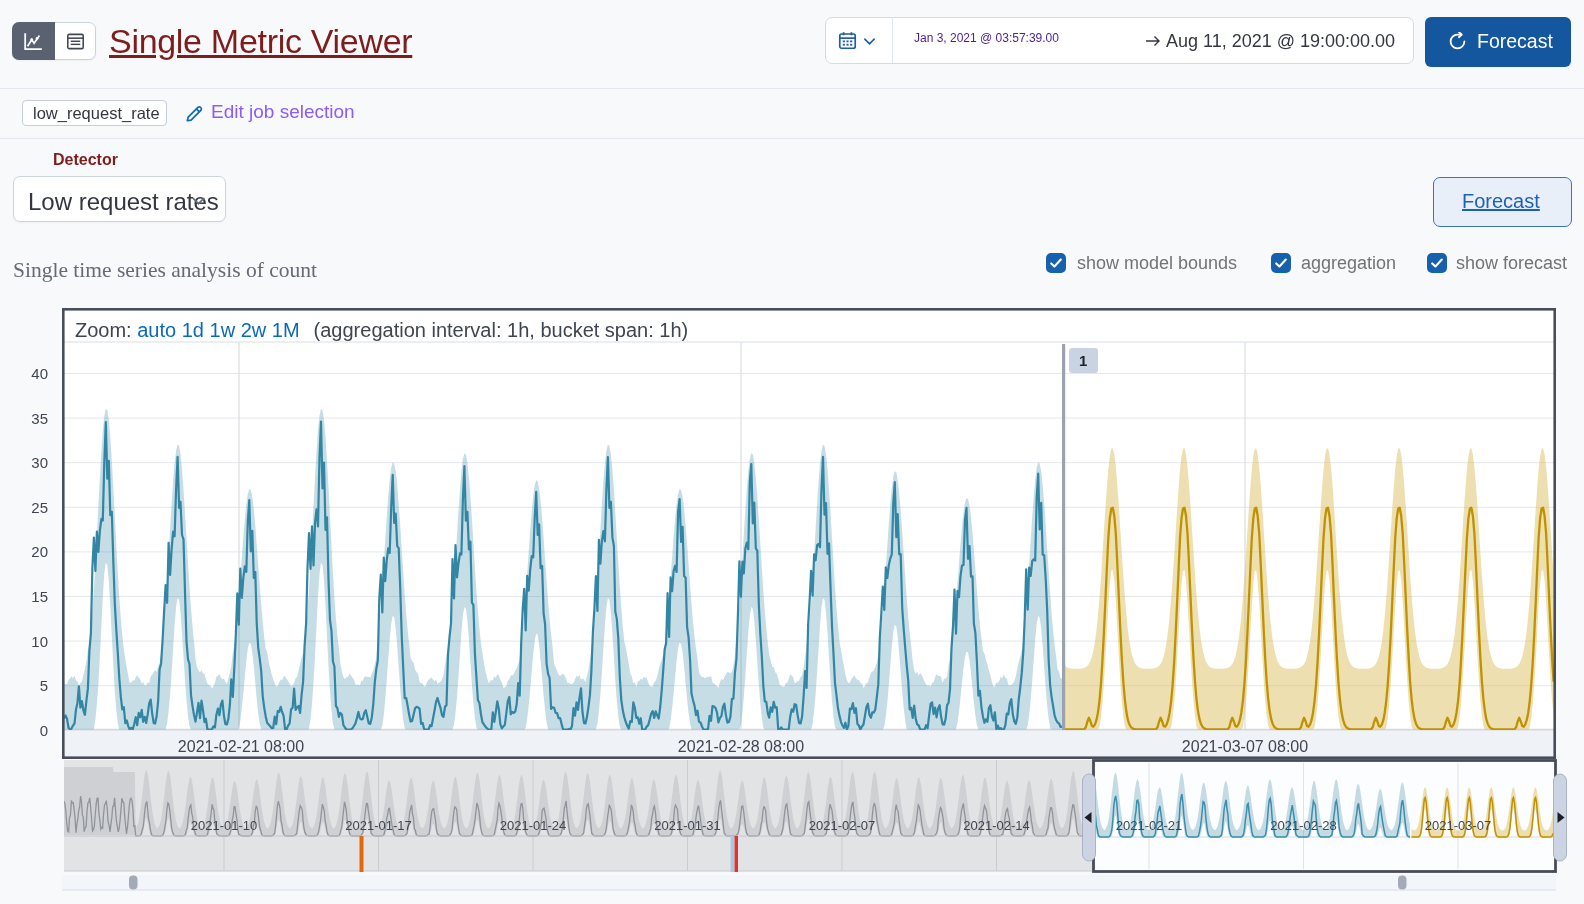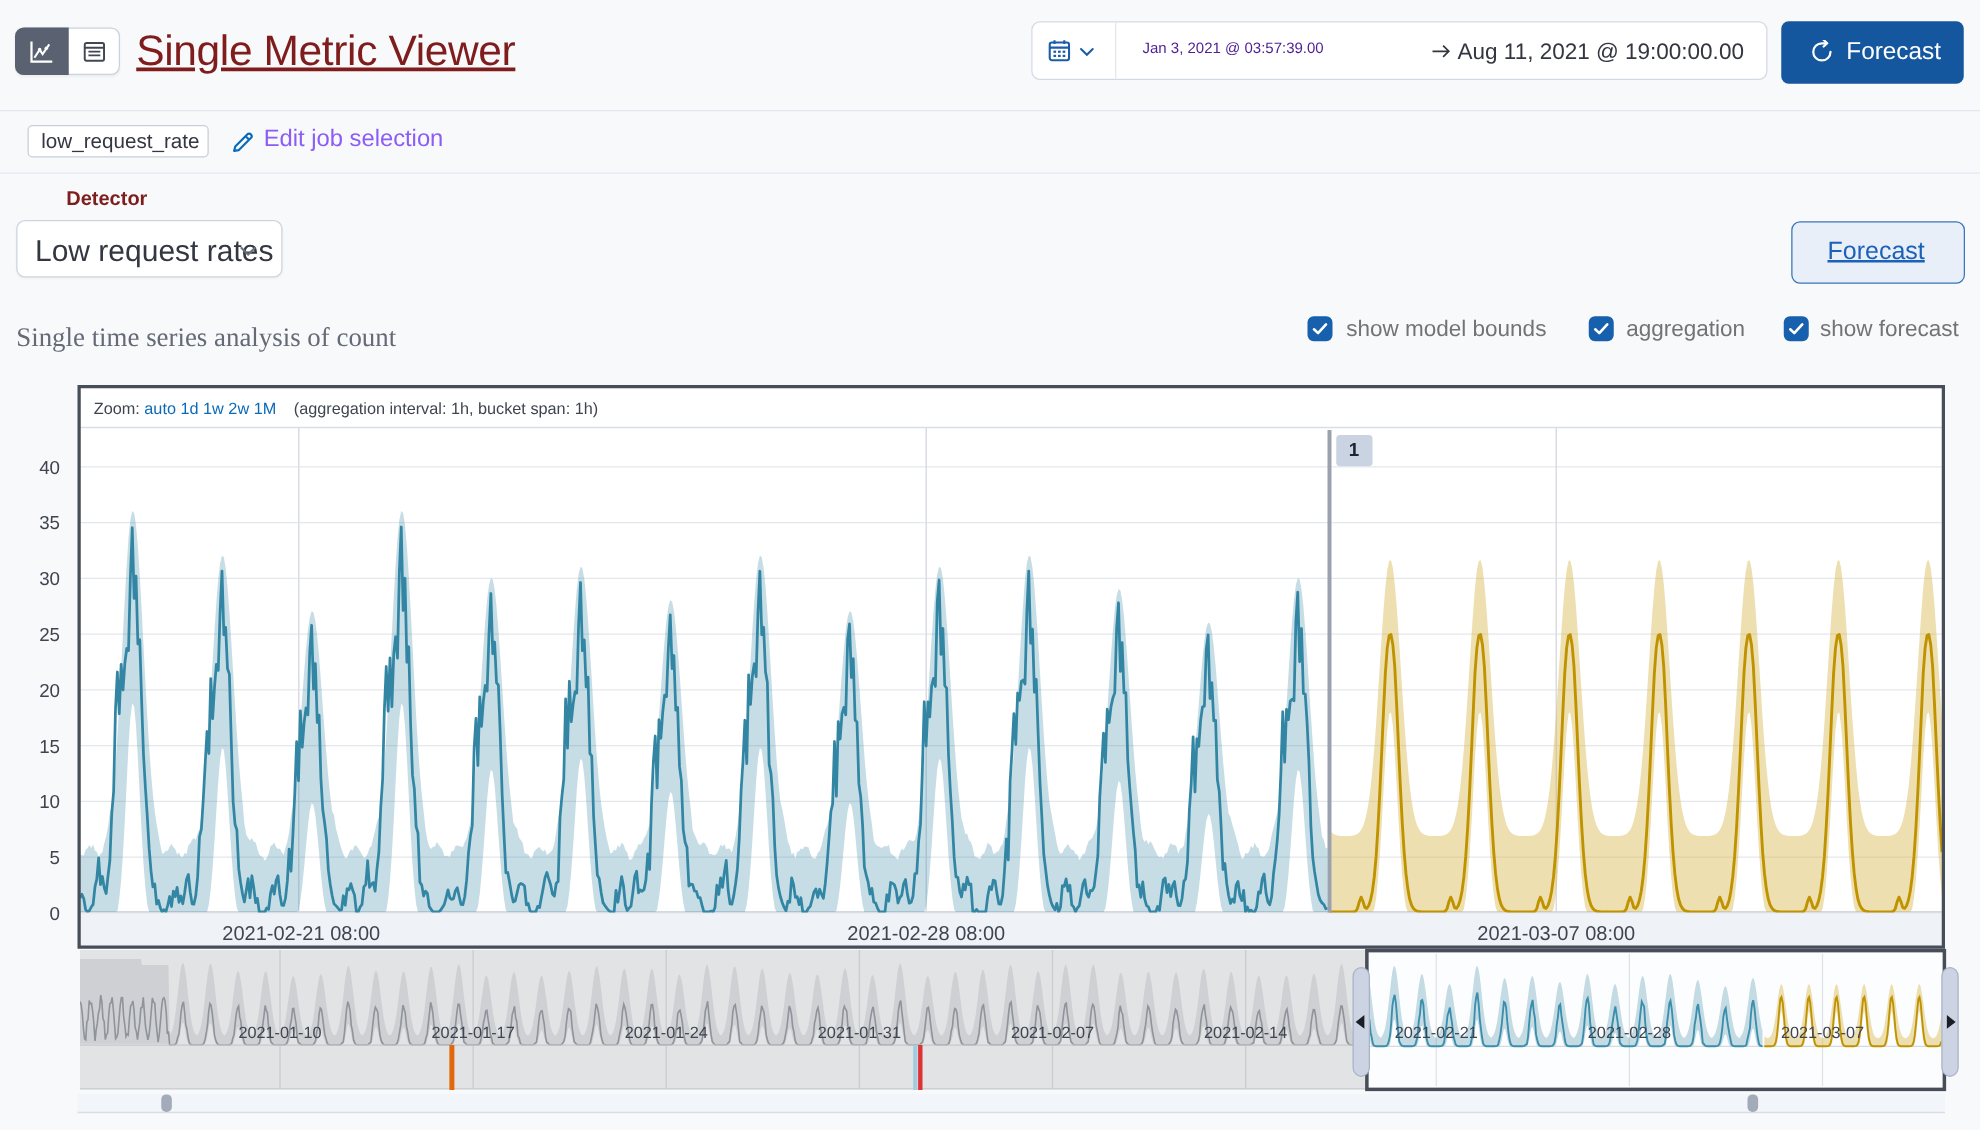"Zoom: auto 1d 1w 2w" div.abs { font-size: 13px -> 20px }
